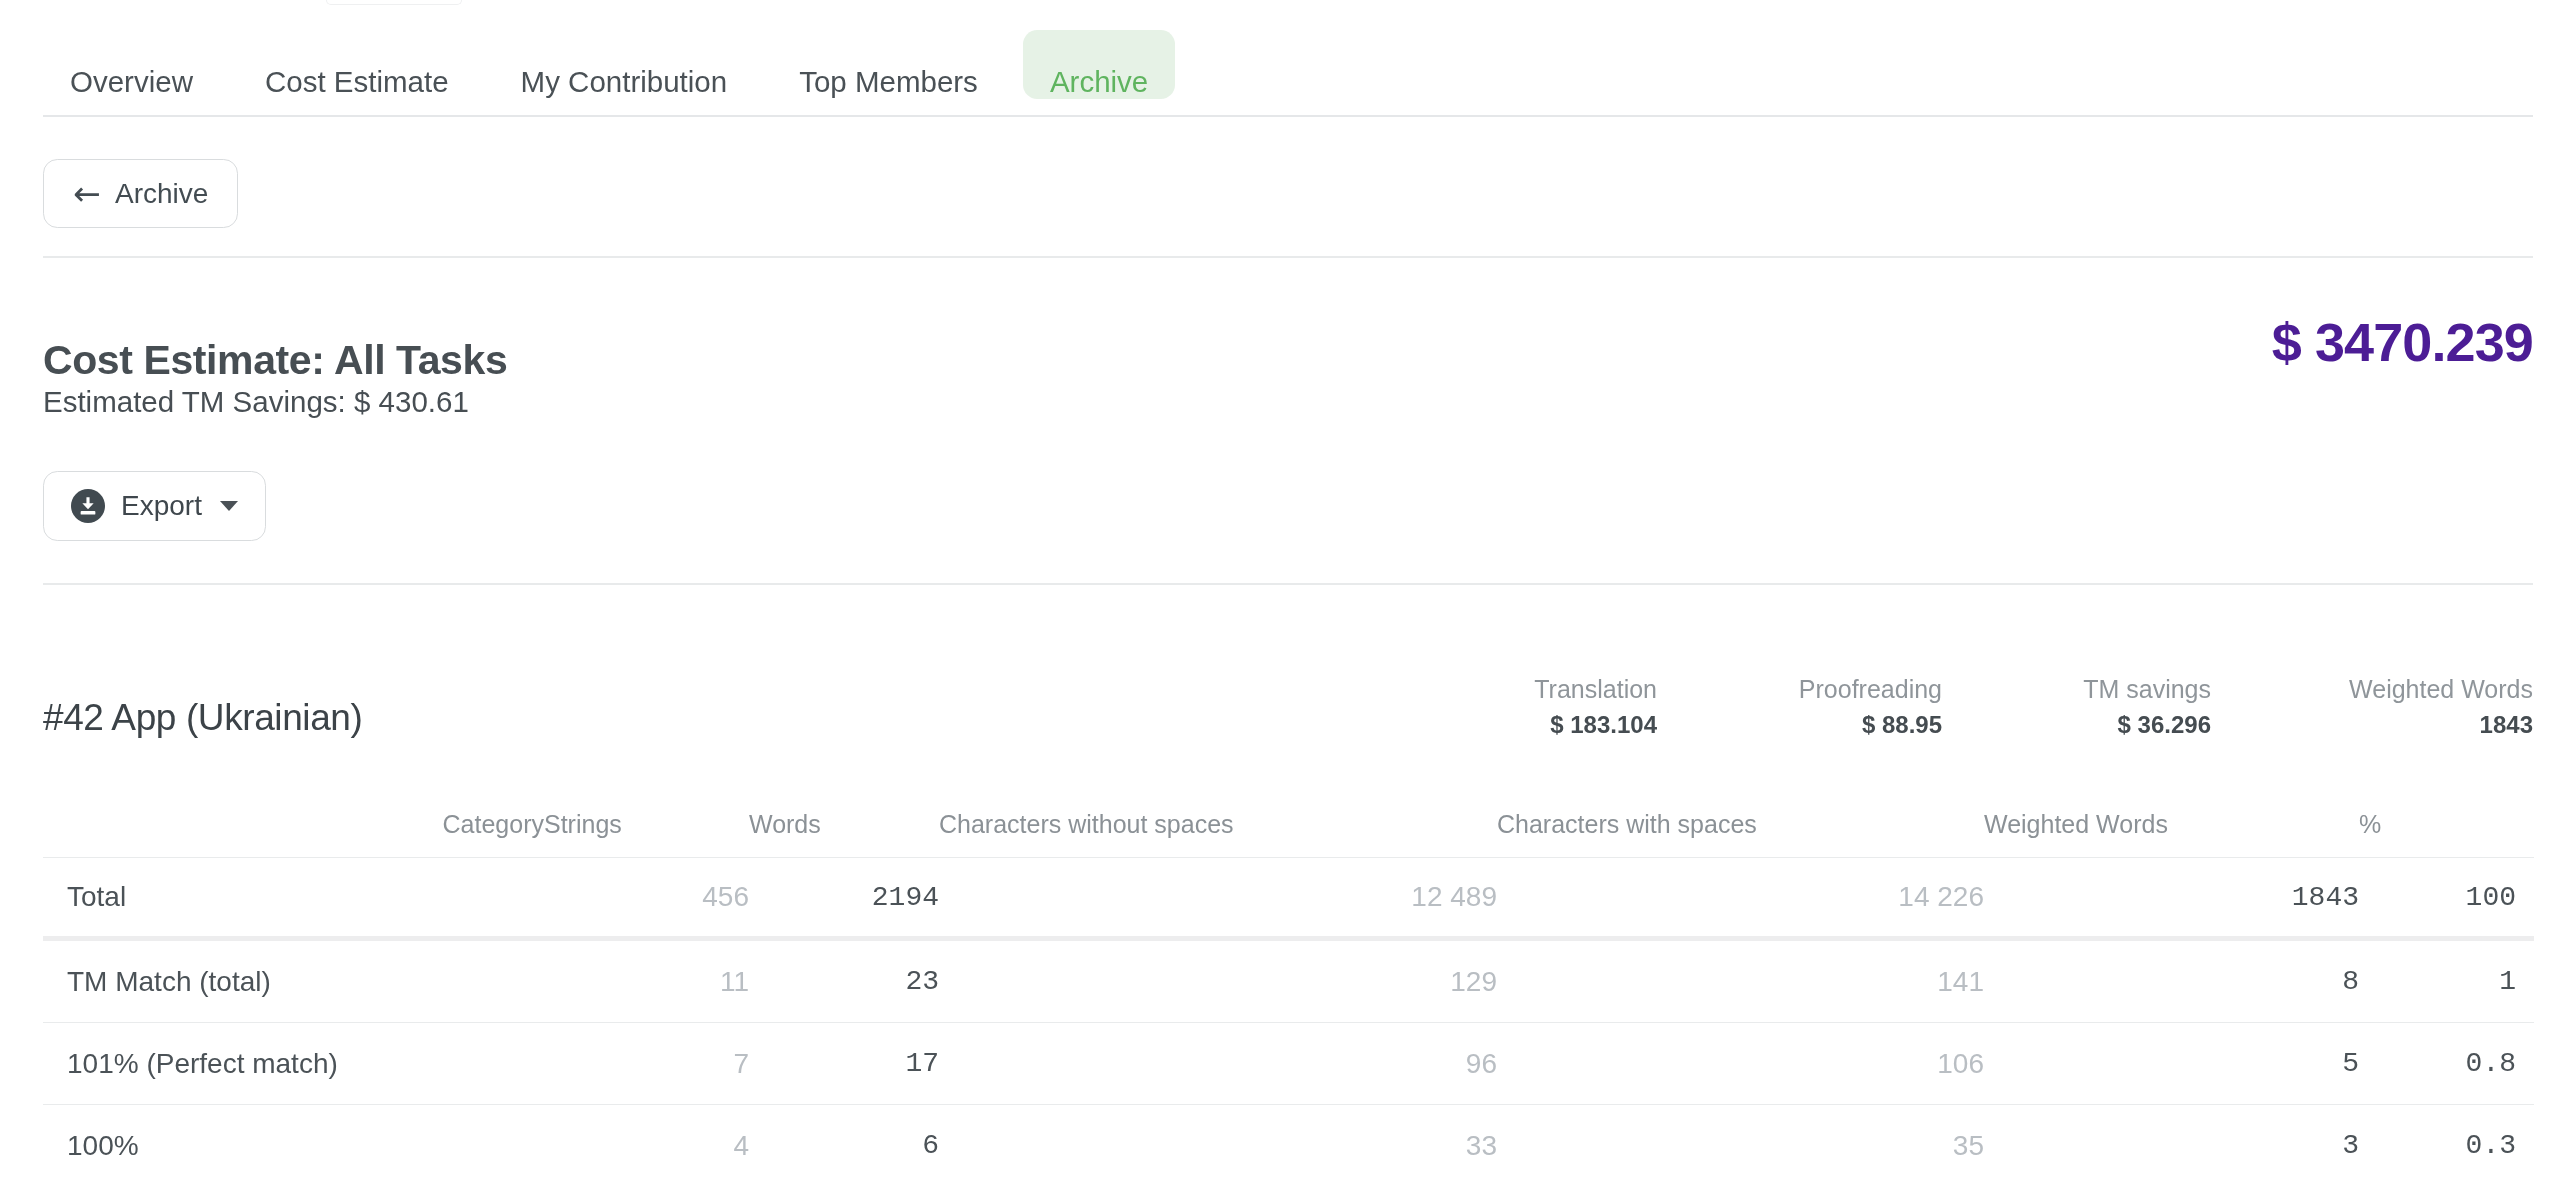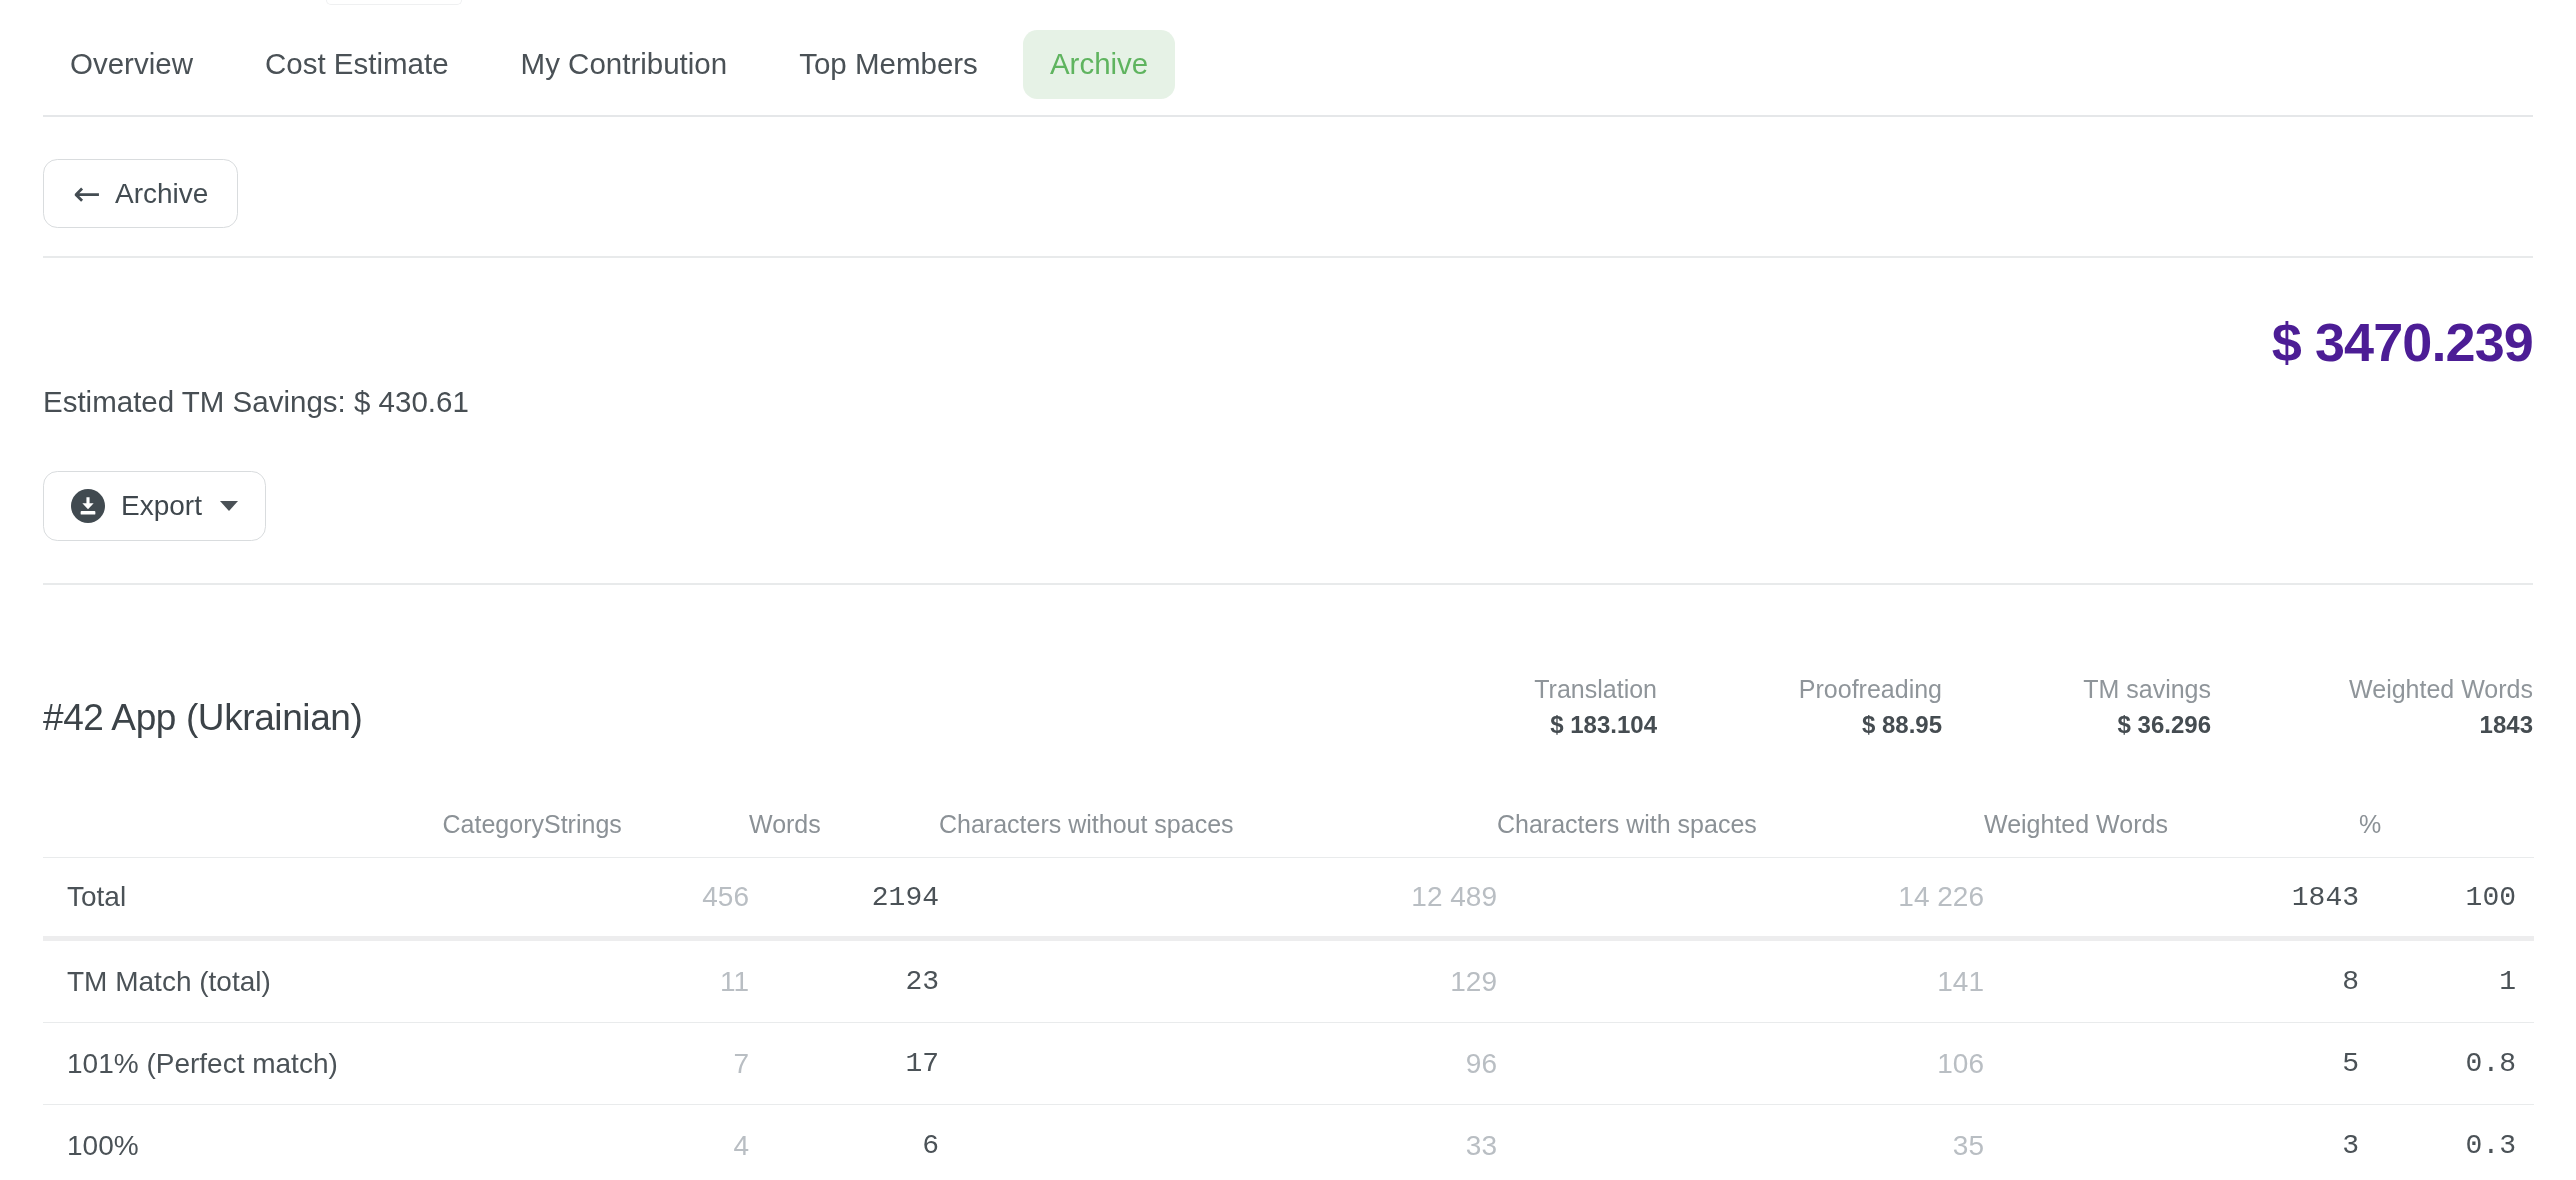"Overview" .tab { align-items: center -> flex-end }
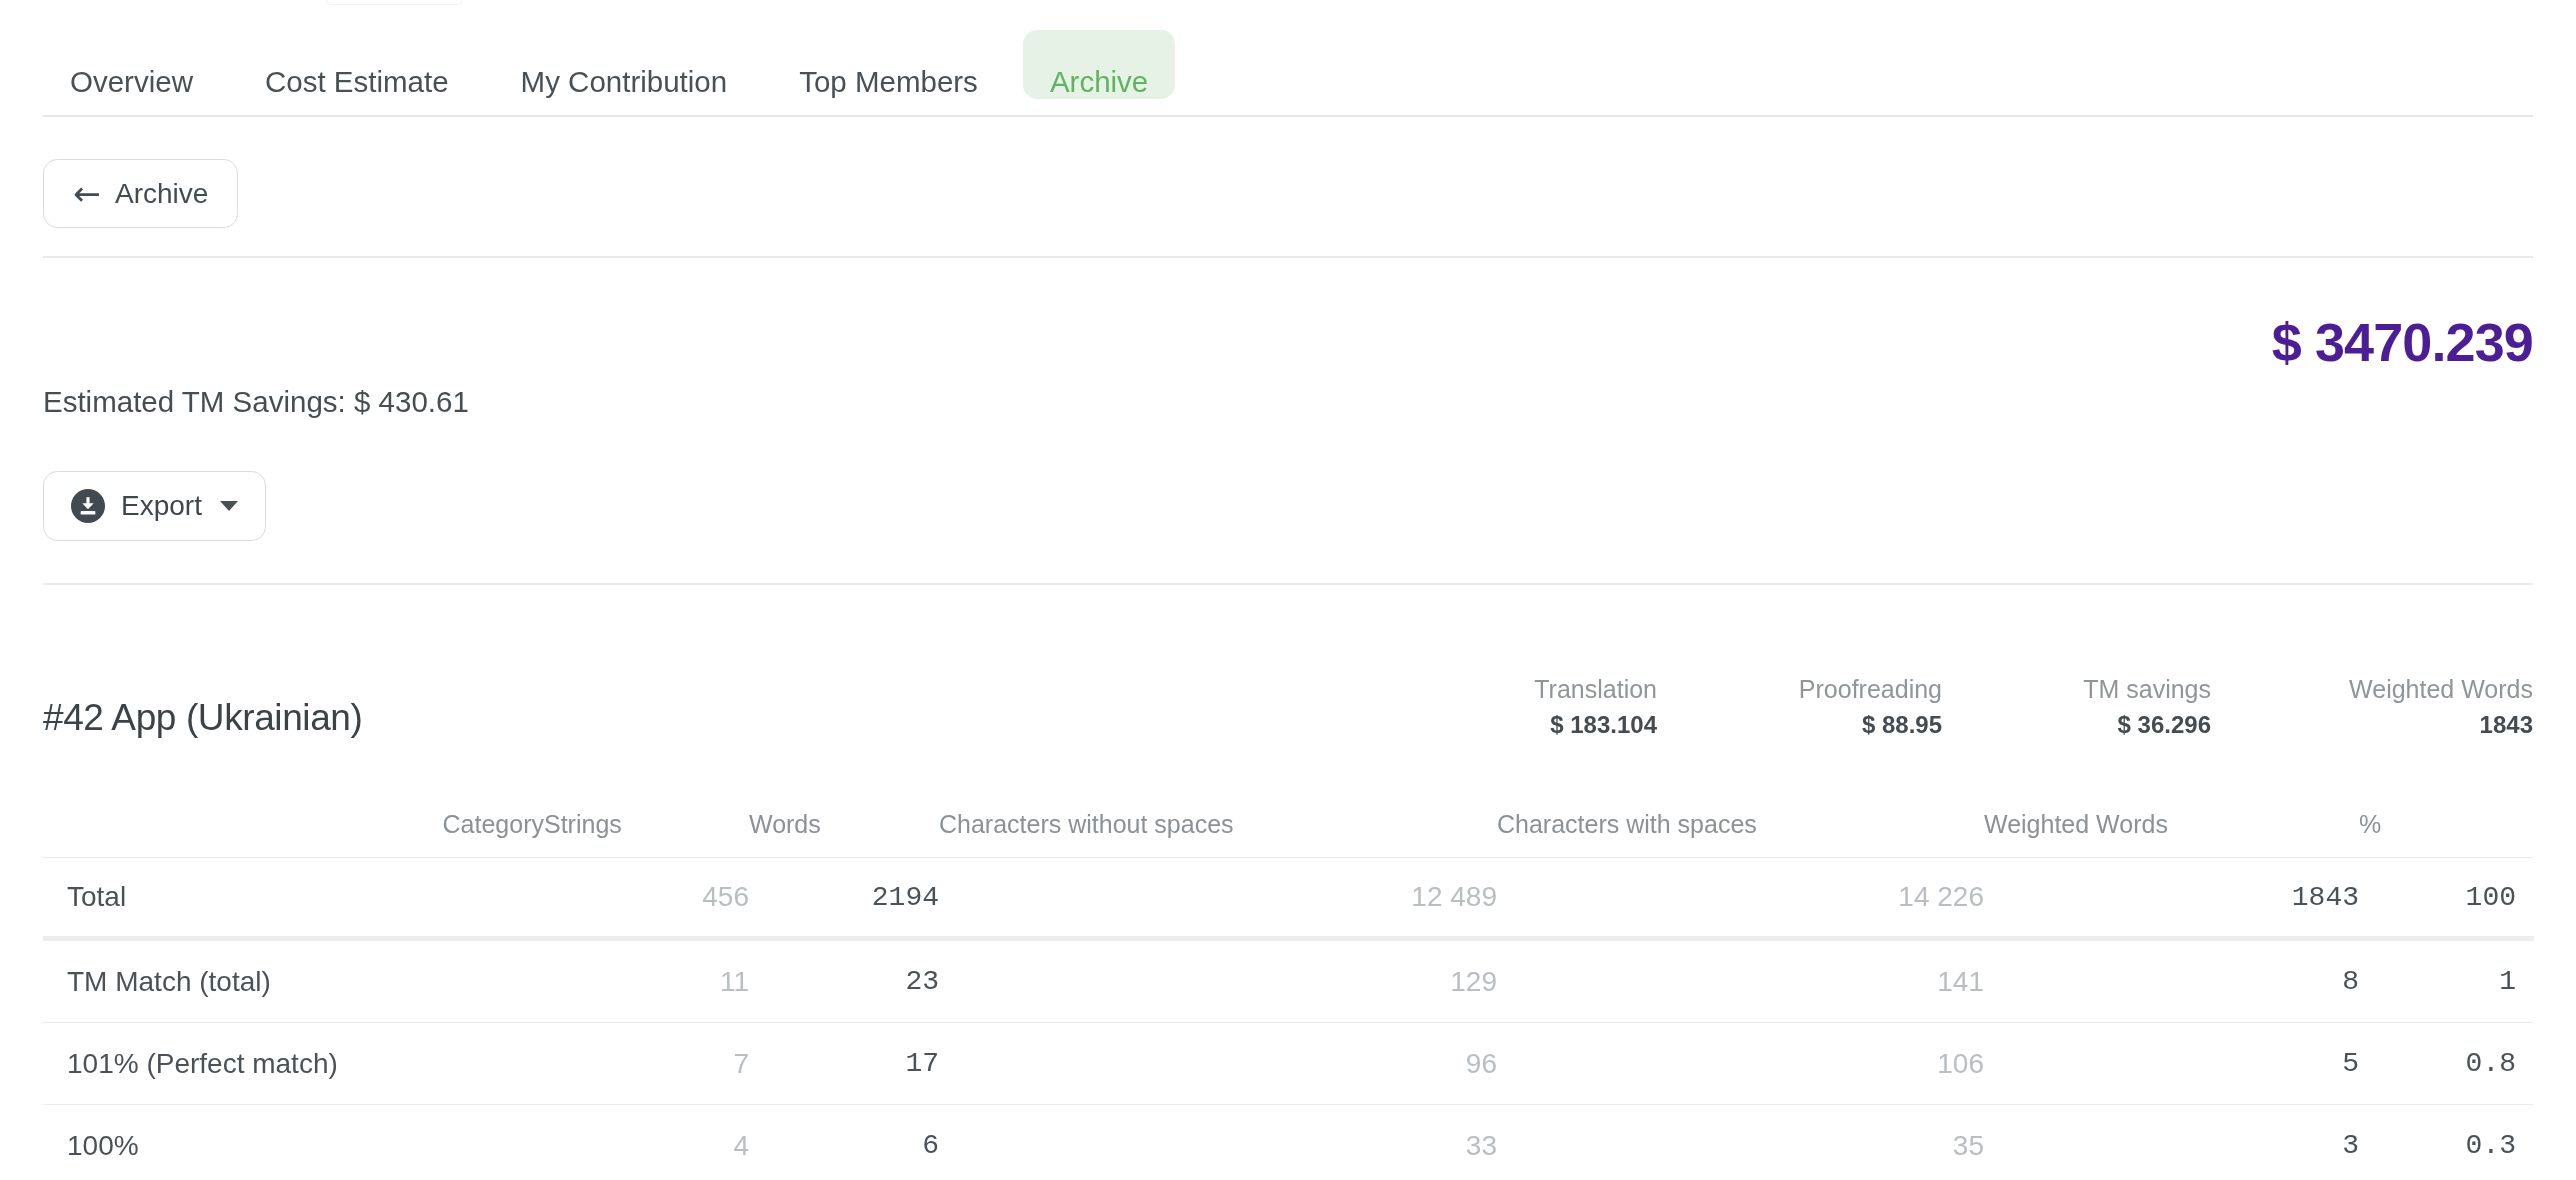"Cost Estimate: All Tasks" h1.h1 { html: none -> <h1>Cost Estimate: All Tasks</h1> }
